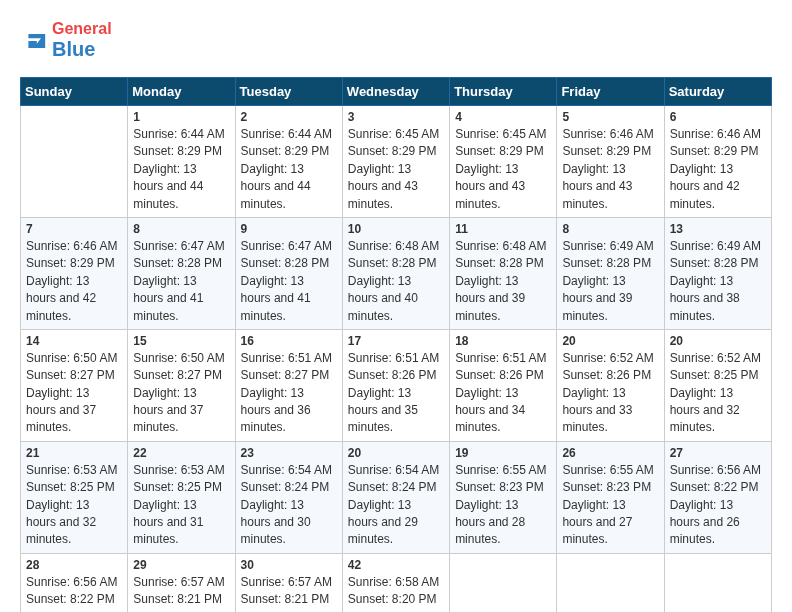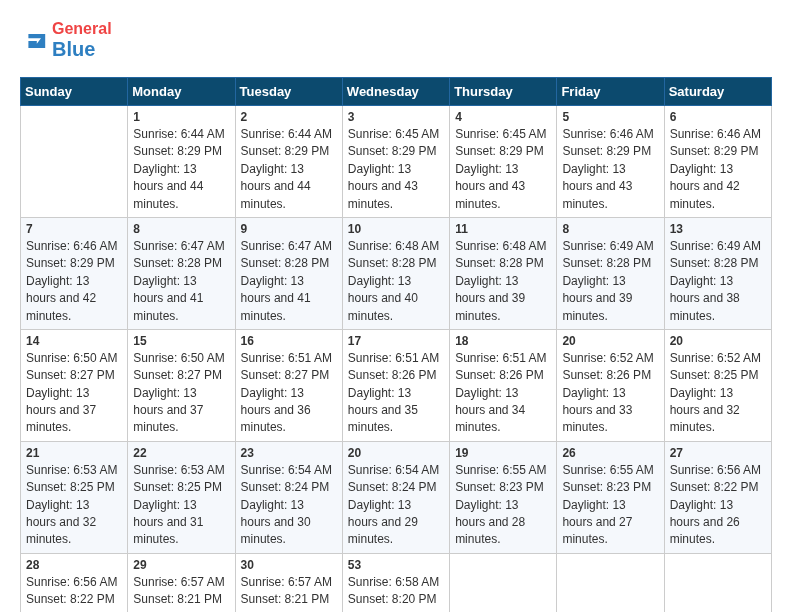"53" span.day-num { text: 53 -> 42 }
